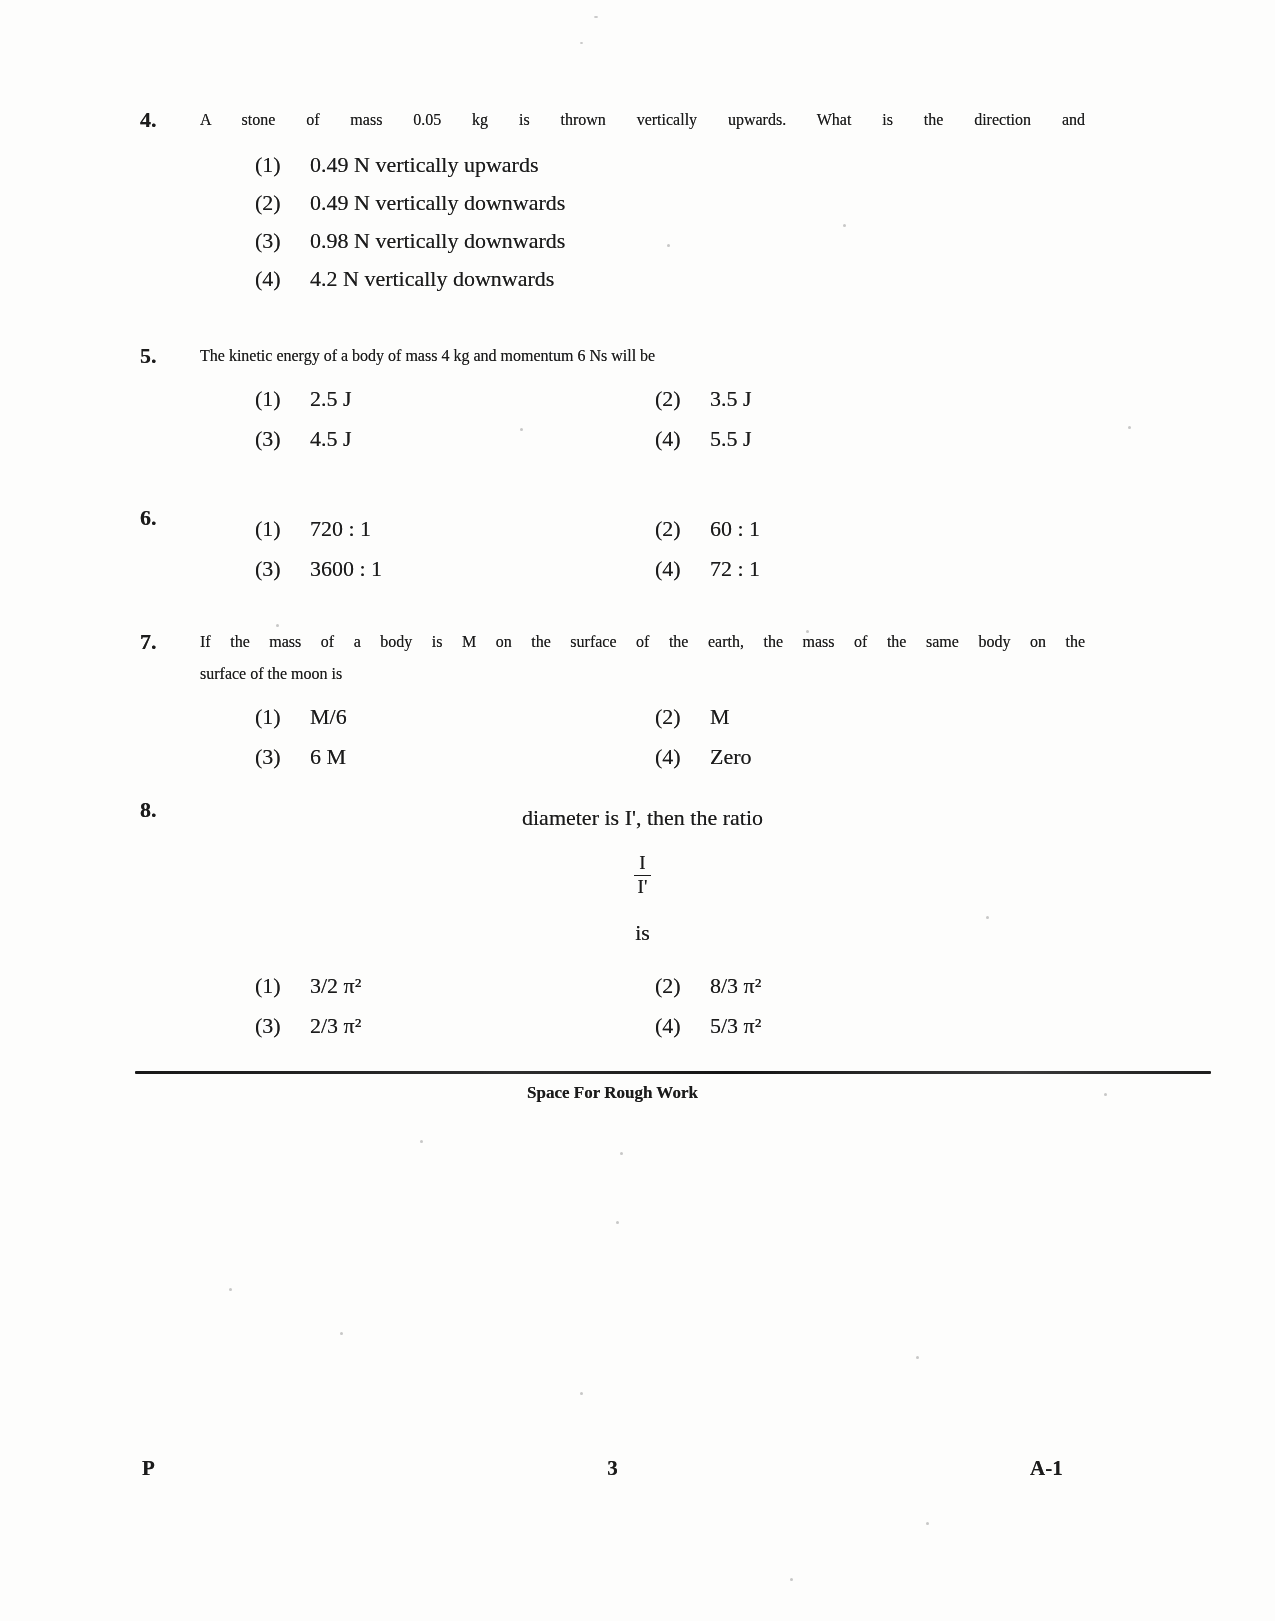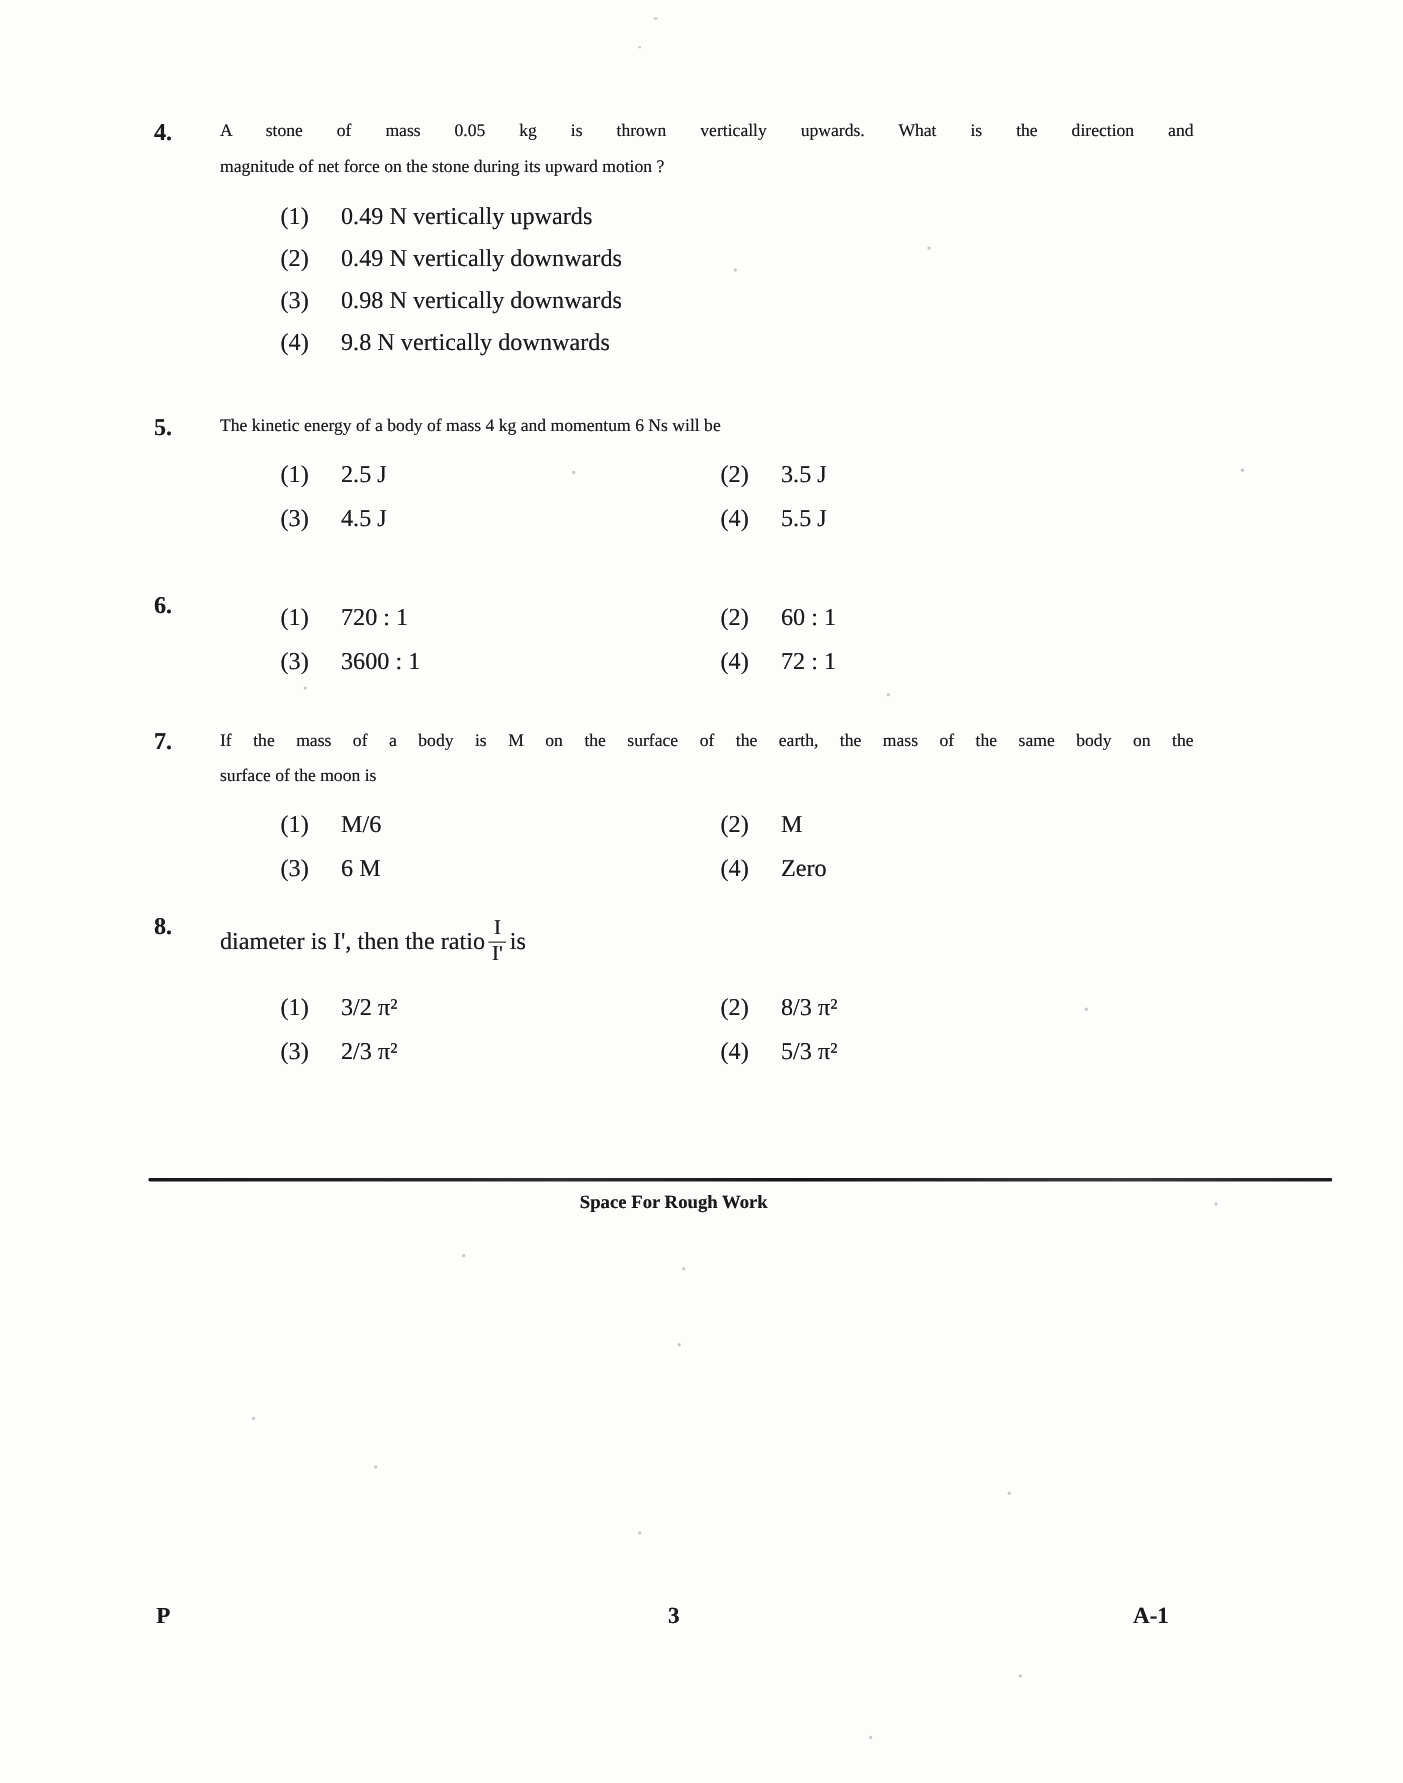"magnitude of net force on" div { html: <div>magnitude of net force on the stone during its upward motion ?</div> -> none }
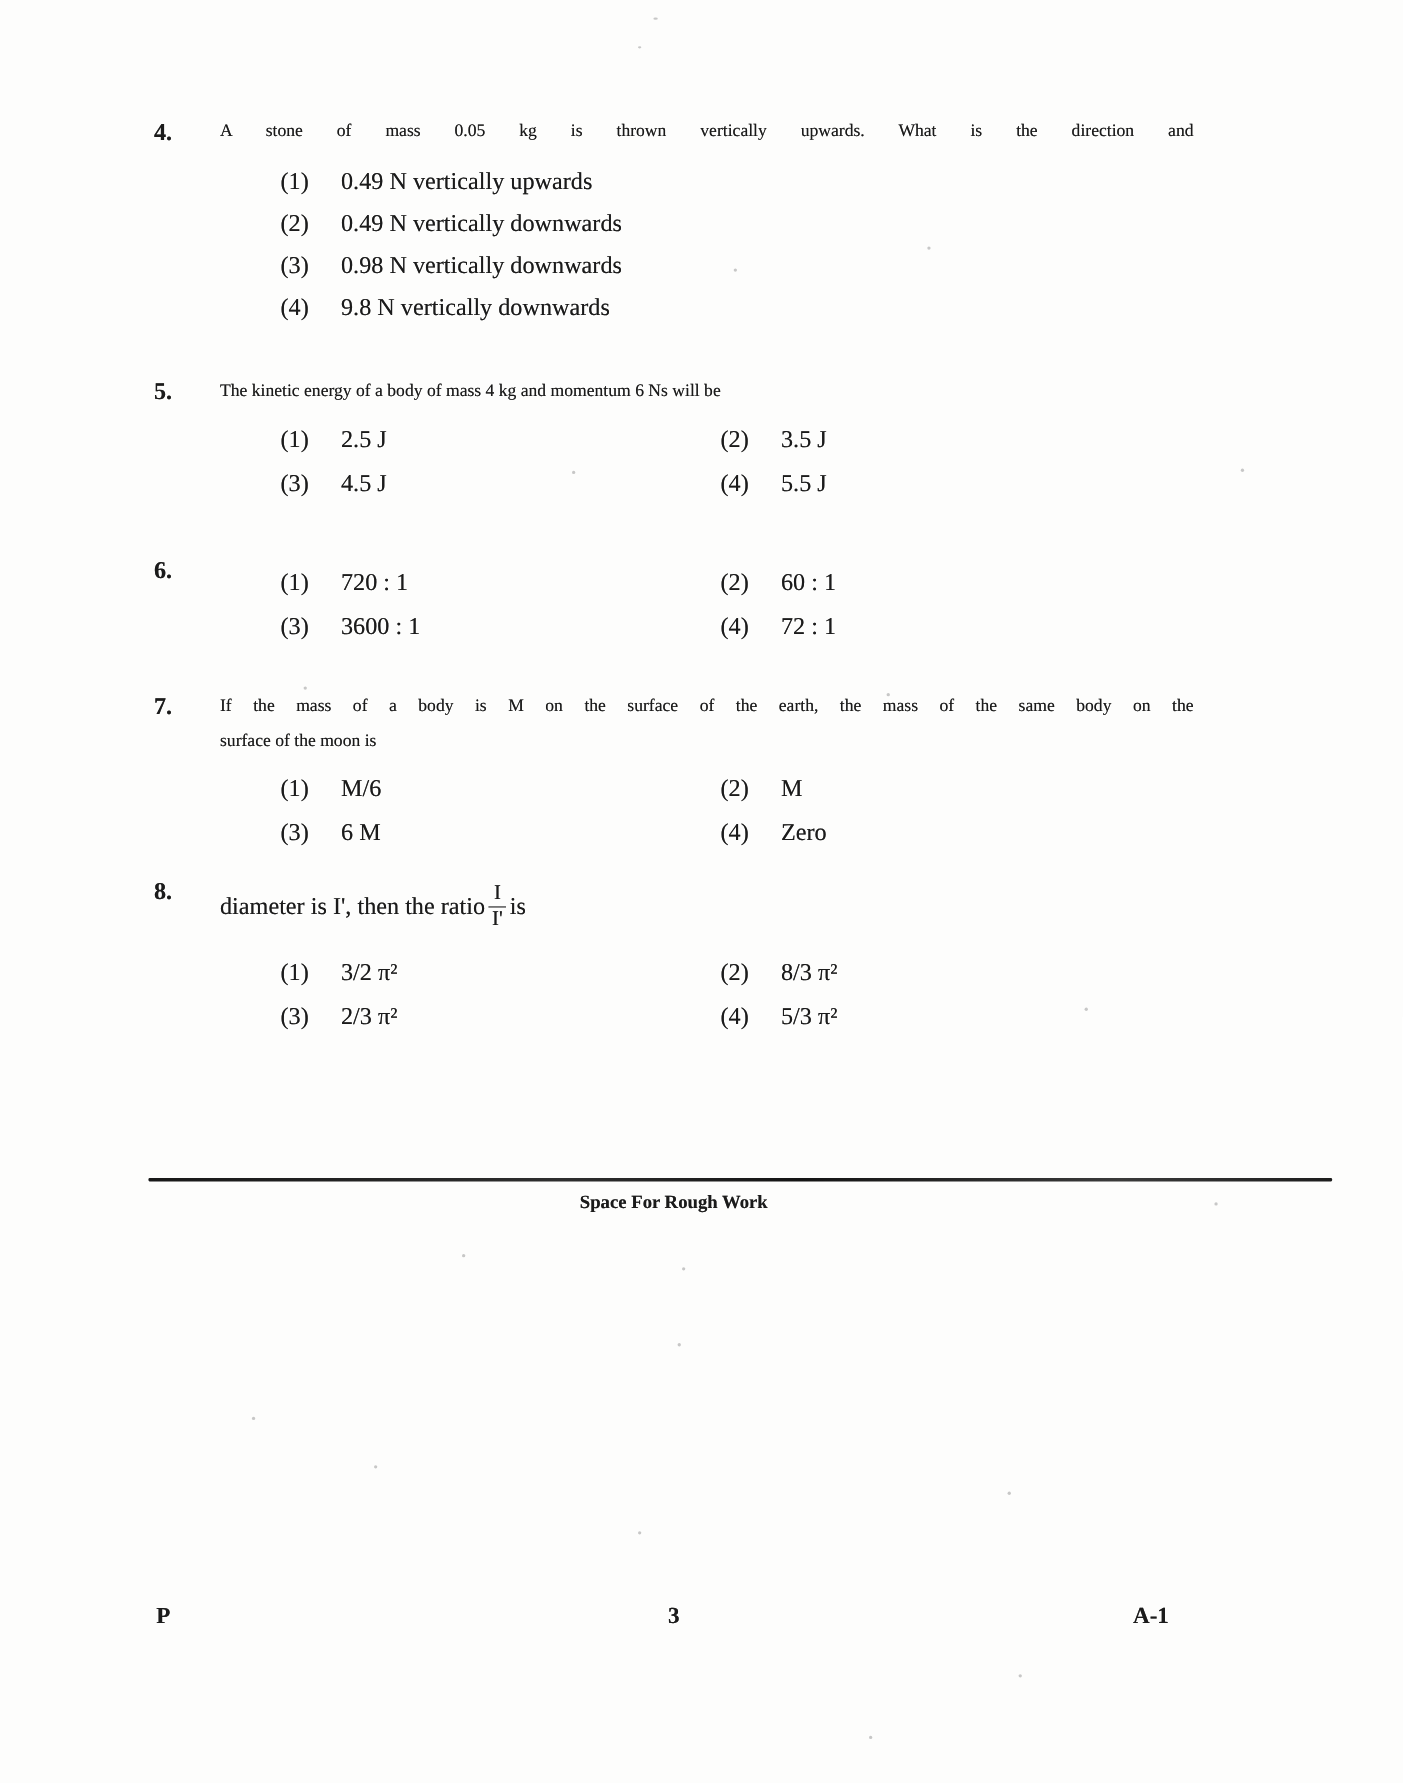"9.8 N vertically downwards" span { text: 9.8 -> 4.2 }
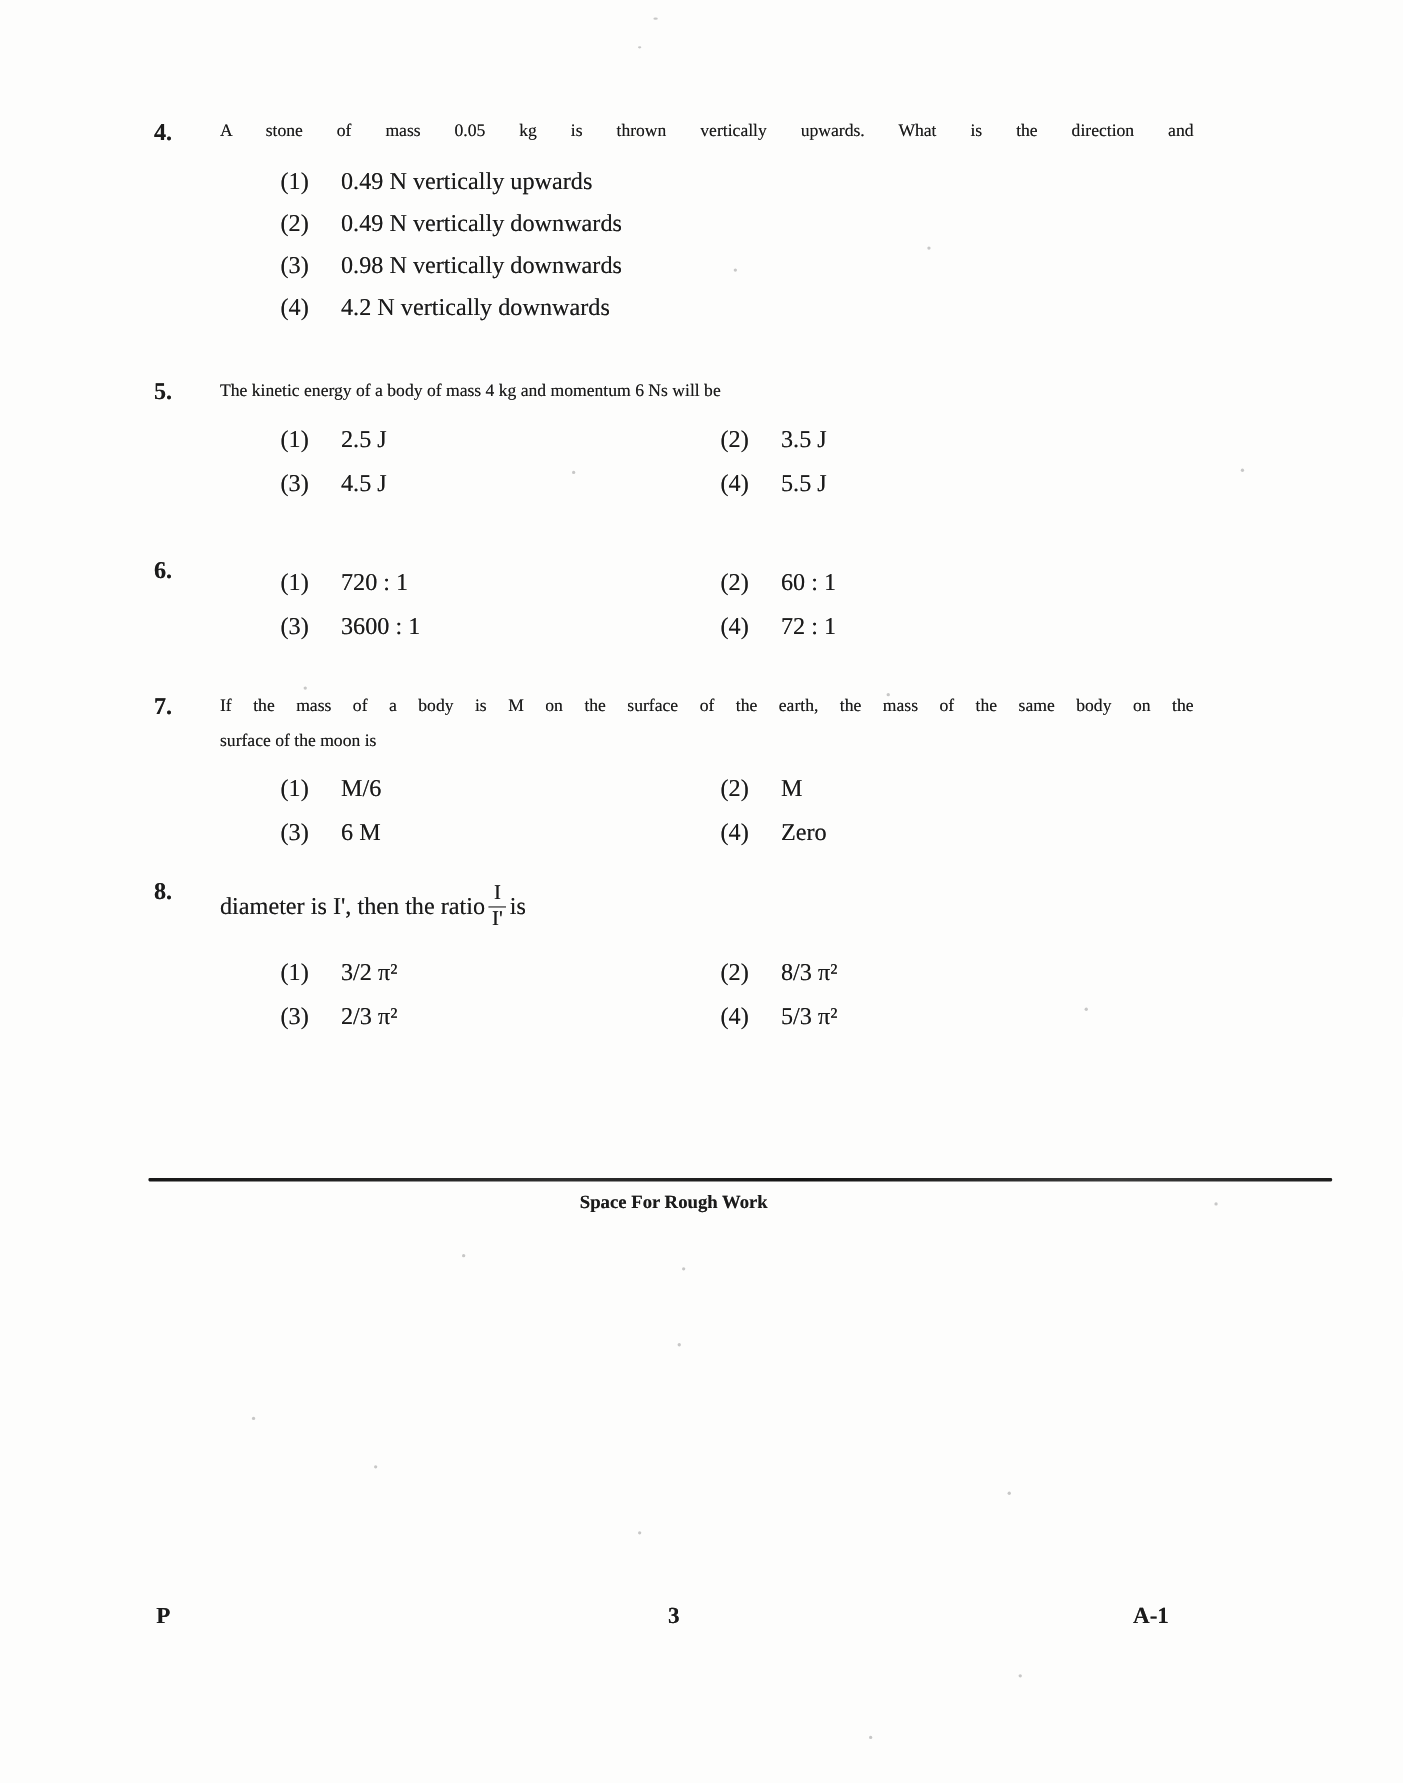"diameter is I', then the" .ratio-line { flex-direction: none -> column; gap: 3px -> 19px }
